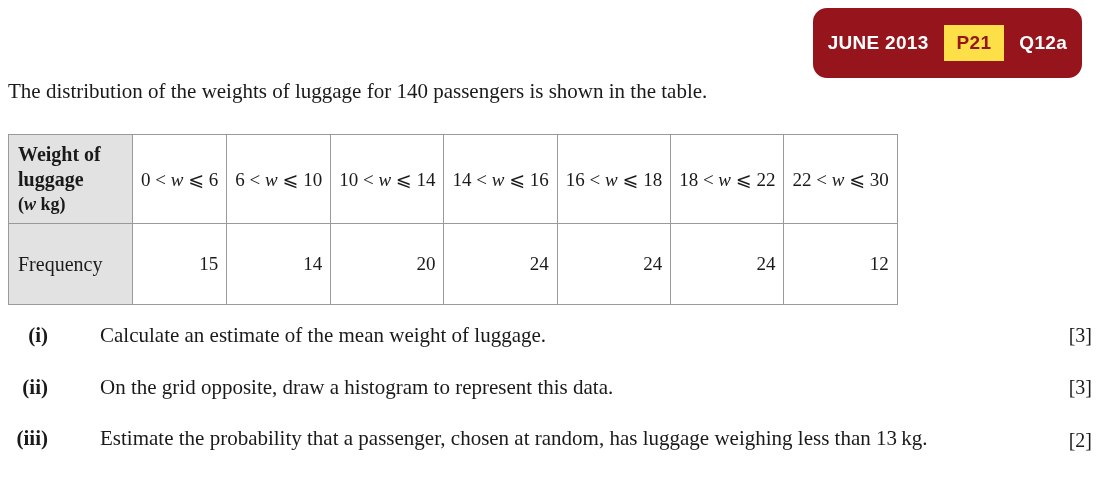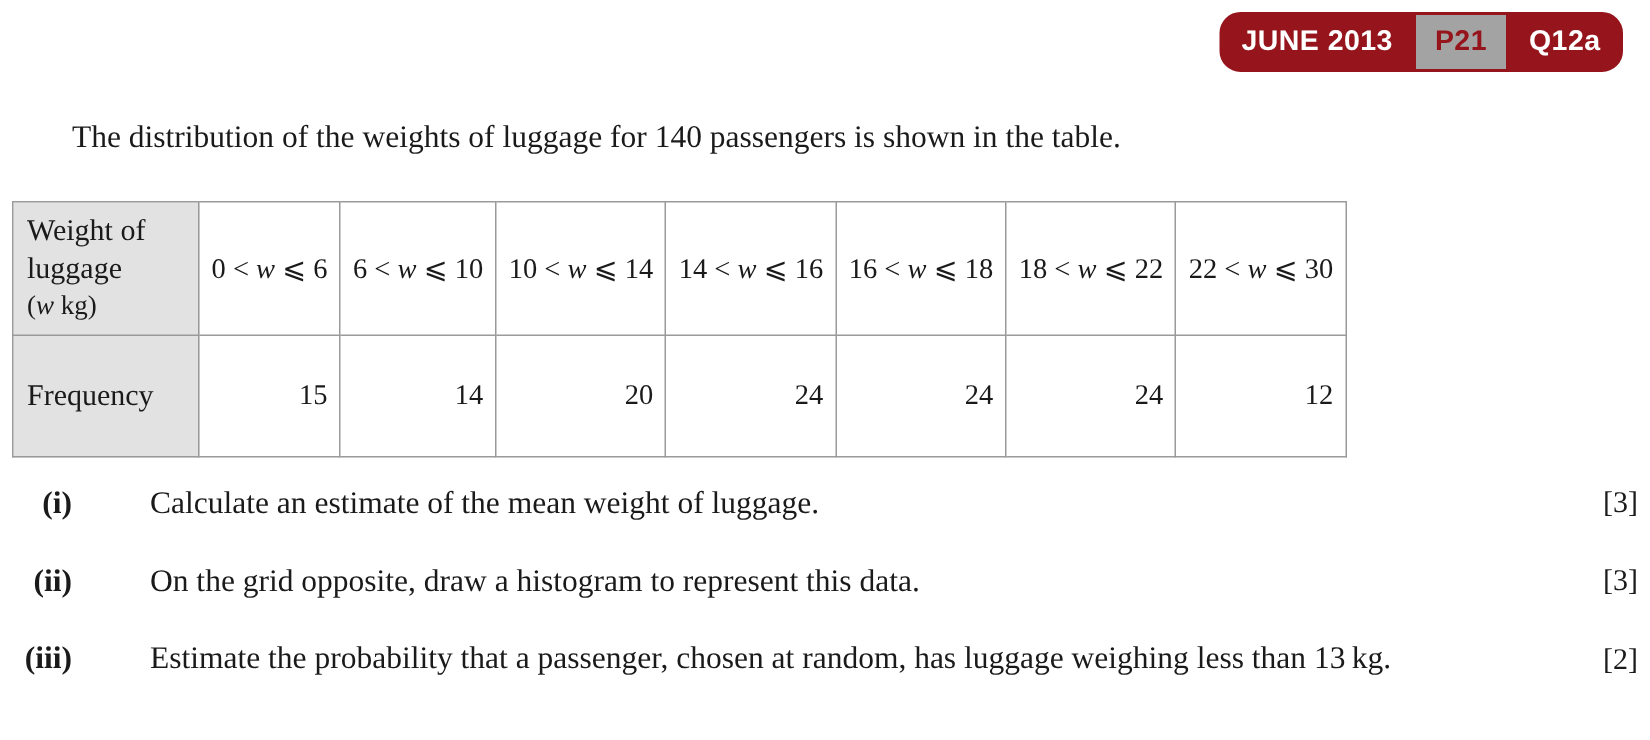"P21" .tag-cell.light { background: #a3a3a3 -> #fde047; margin: 0 2px -> 15px 2px }
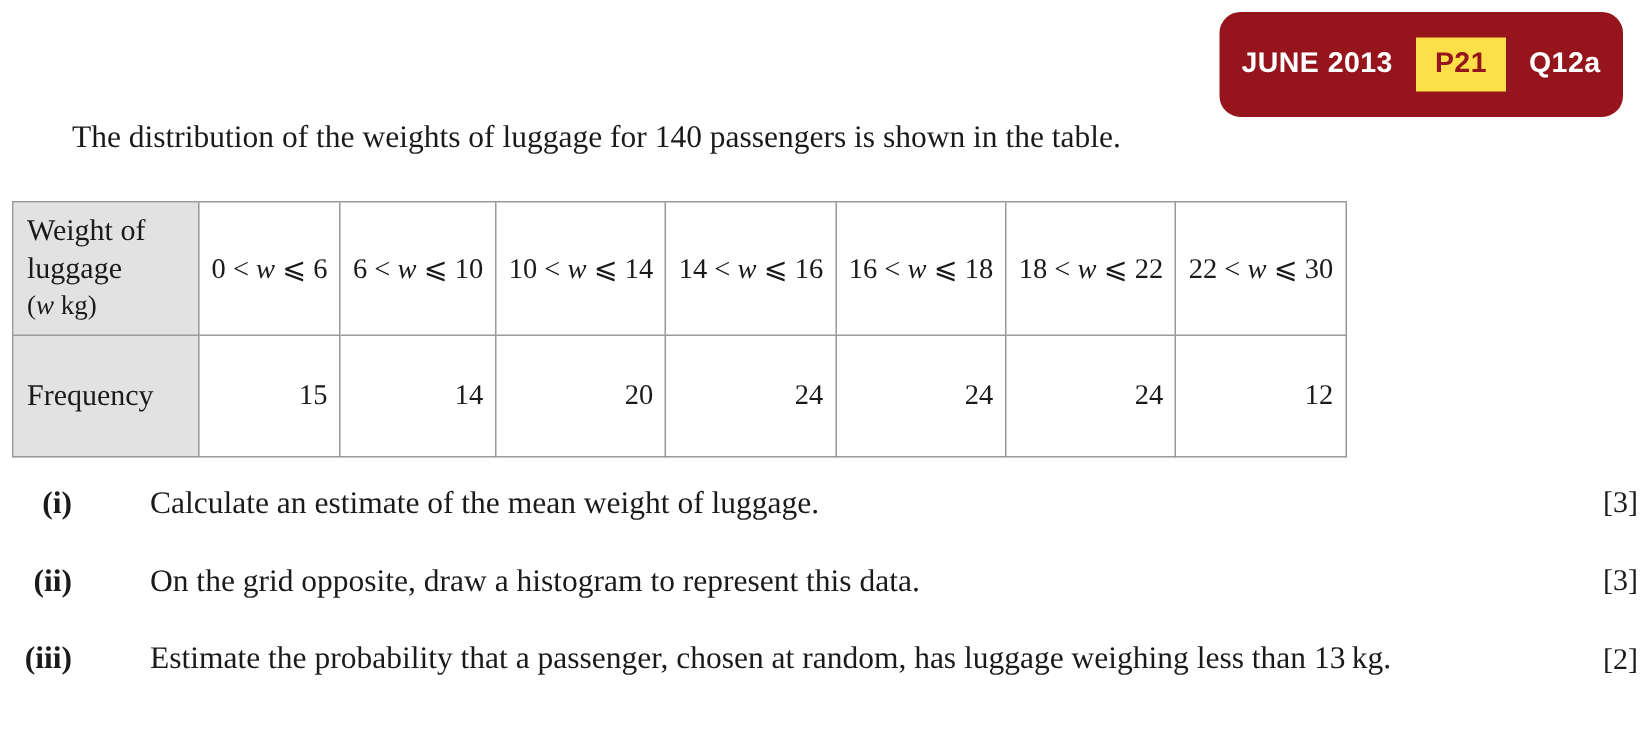"The distribution of the weights" .intro { margin-left: 40px -> none }
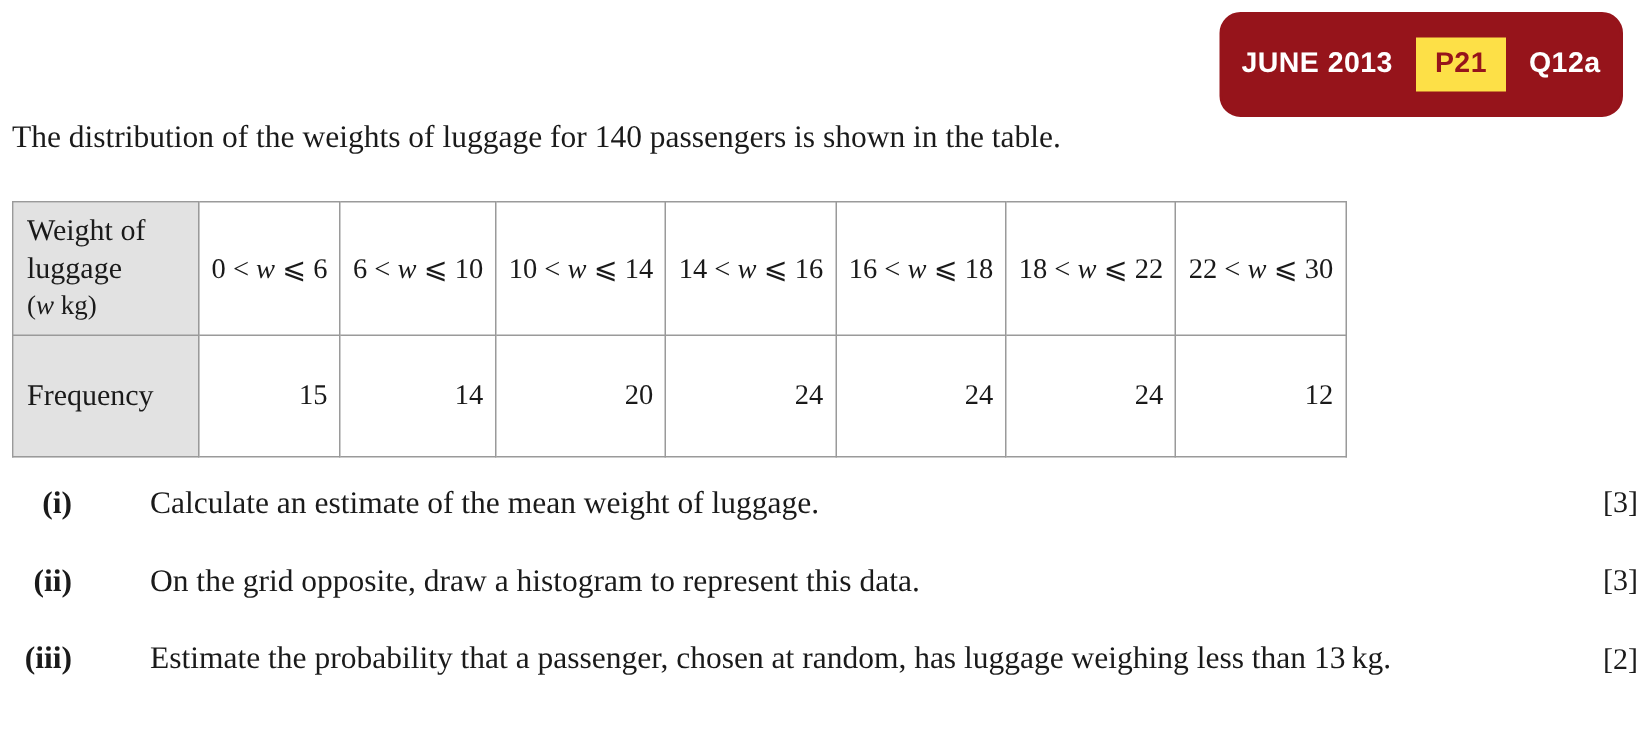"Weight of" table.freq td.head-tall { font-weight: none -> bold }
